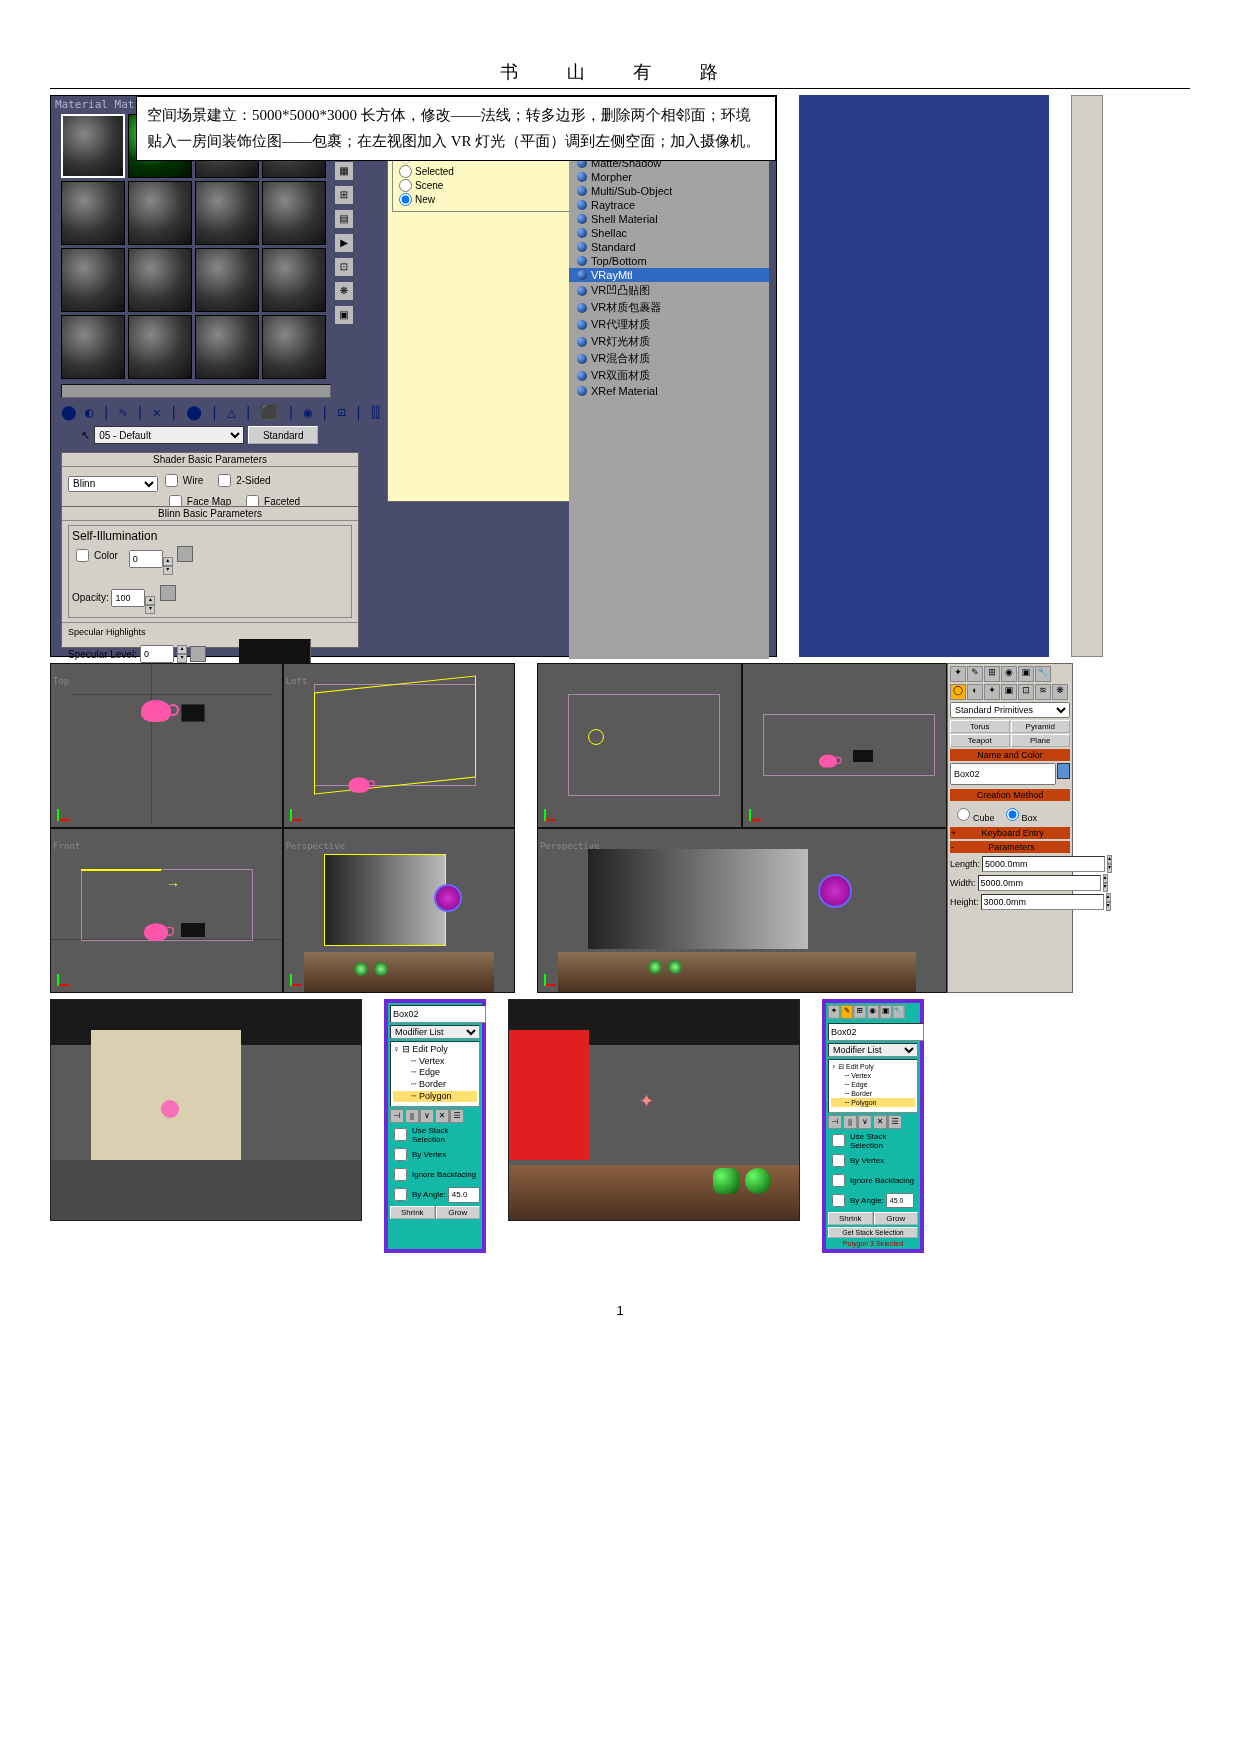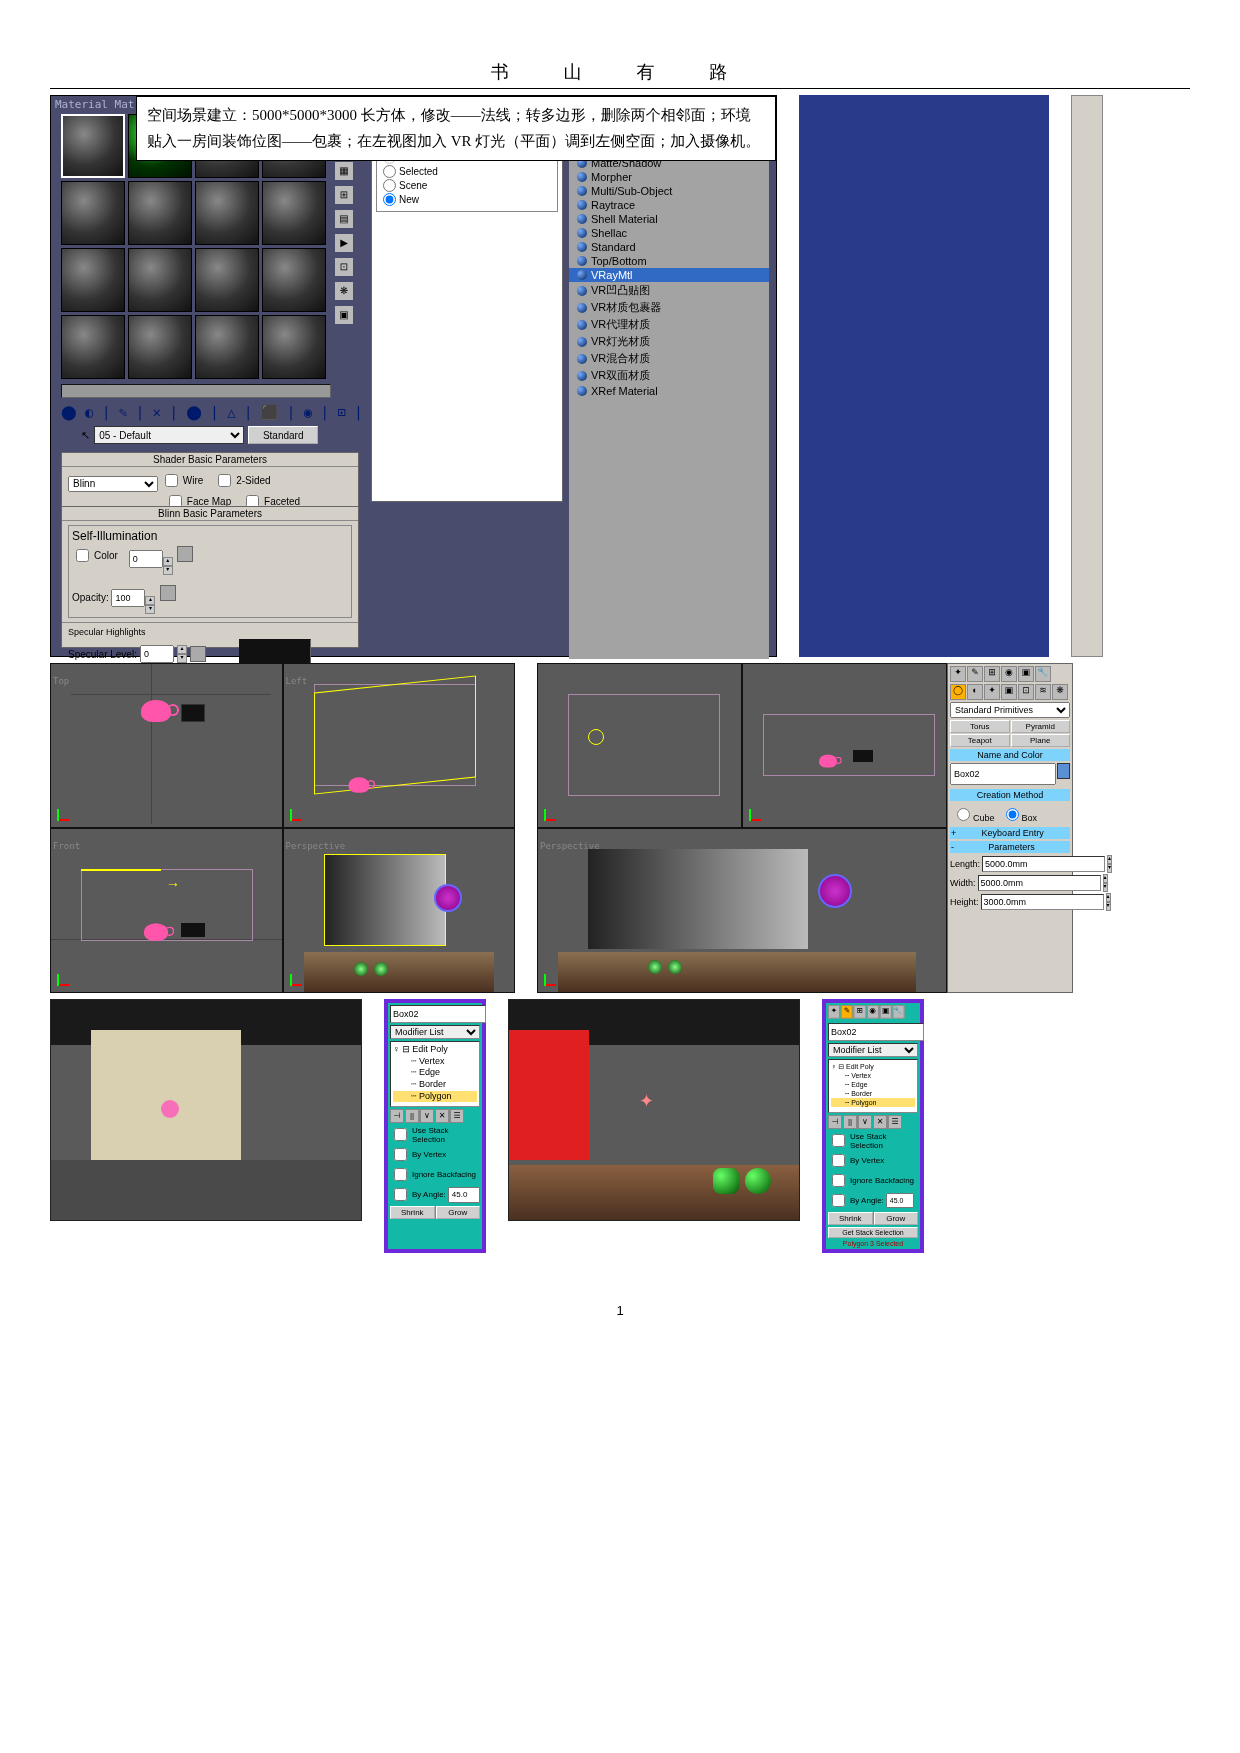"书 山 有 路" .header-title { font-family: Liberation Mono, monospace -> Liberation Serif, serif }
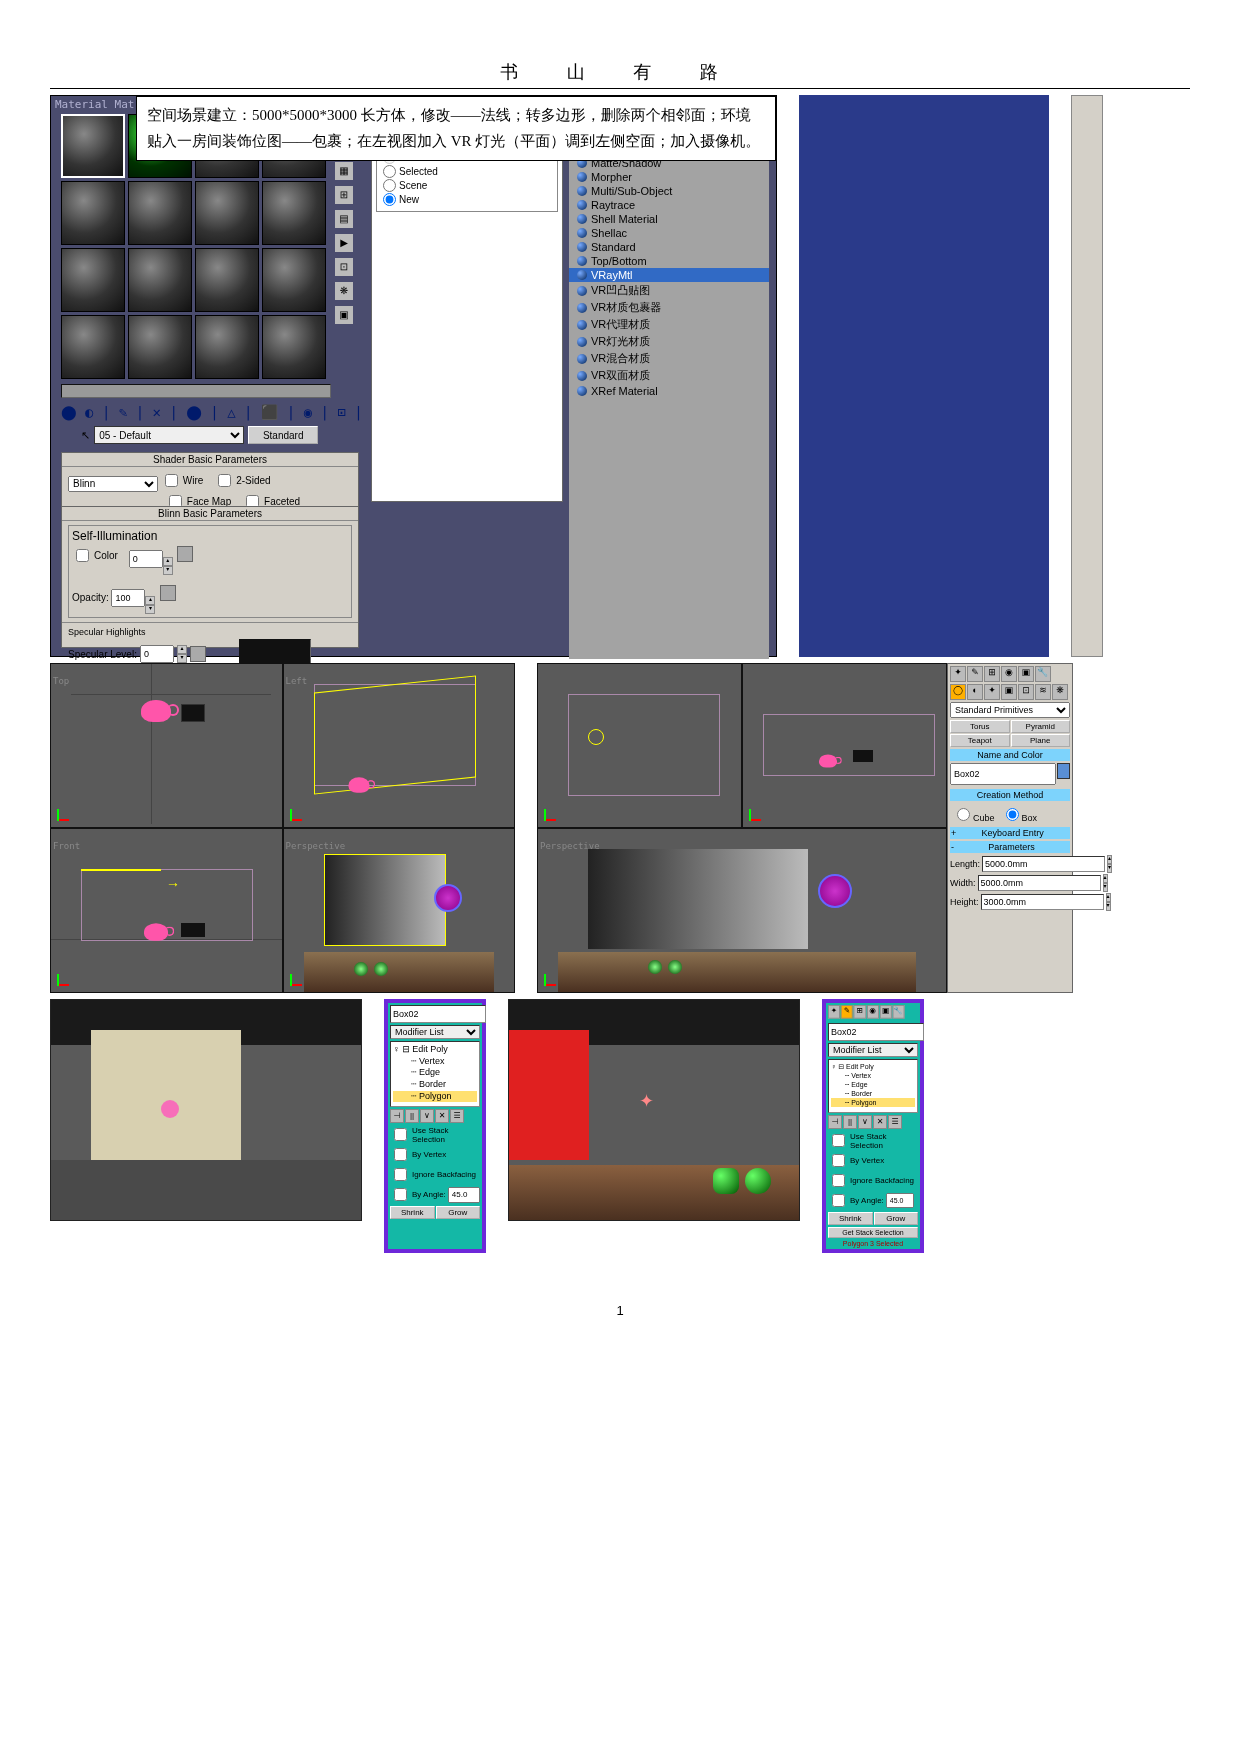"Selected" .browser { background: #ffffff -> #fef9c3; left: 320px -> 336px }
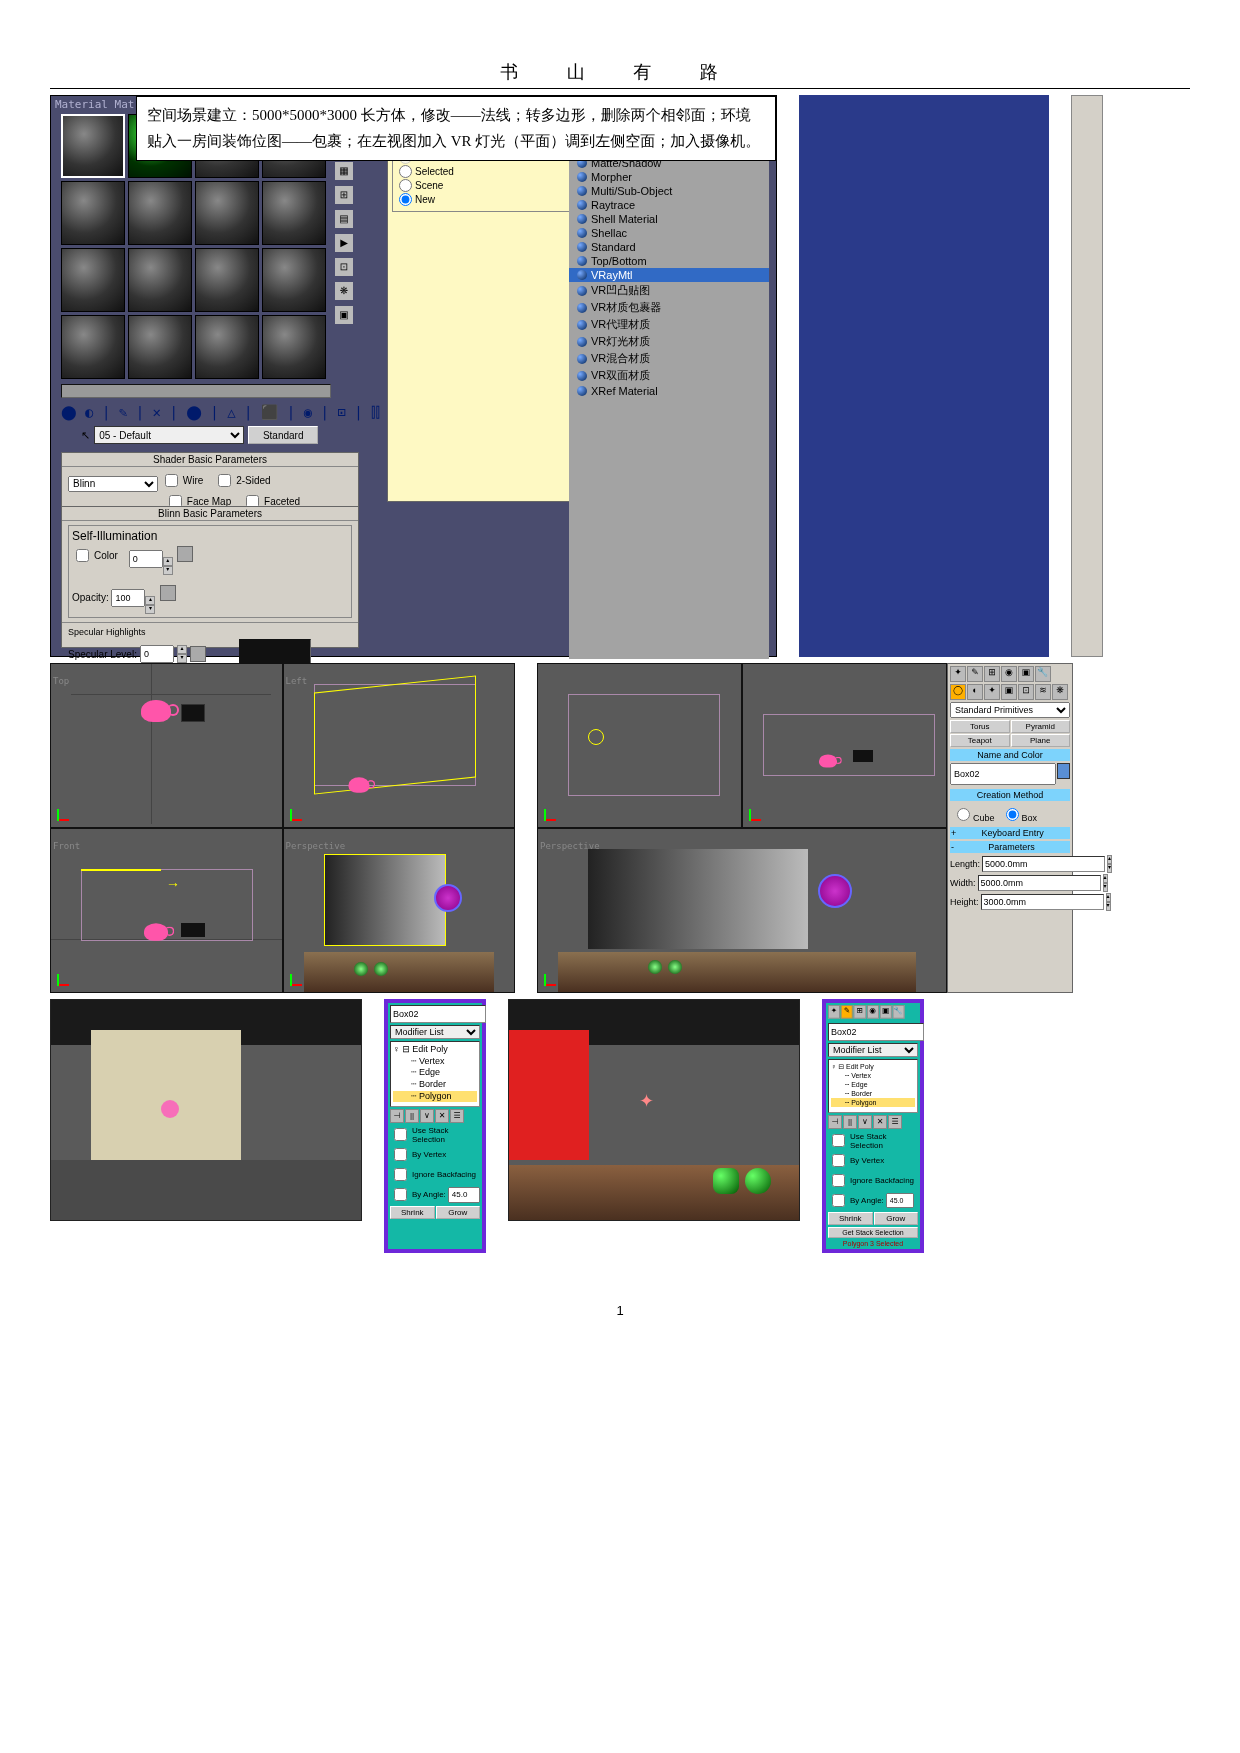"Name and Color" .cmd-hdr { background: #7dd3fc -> #c2410c }
